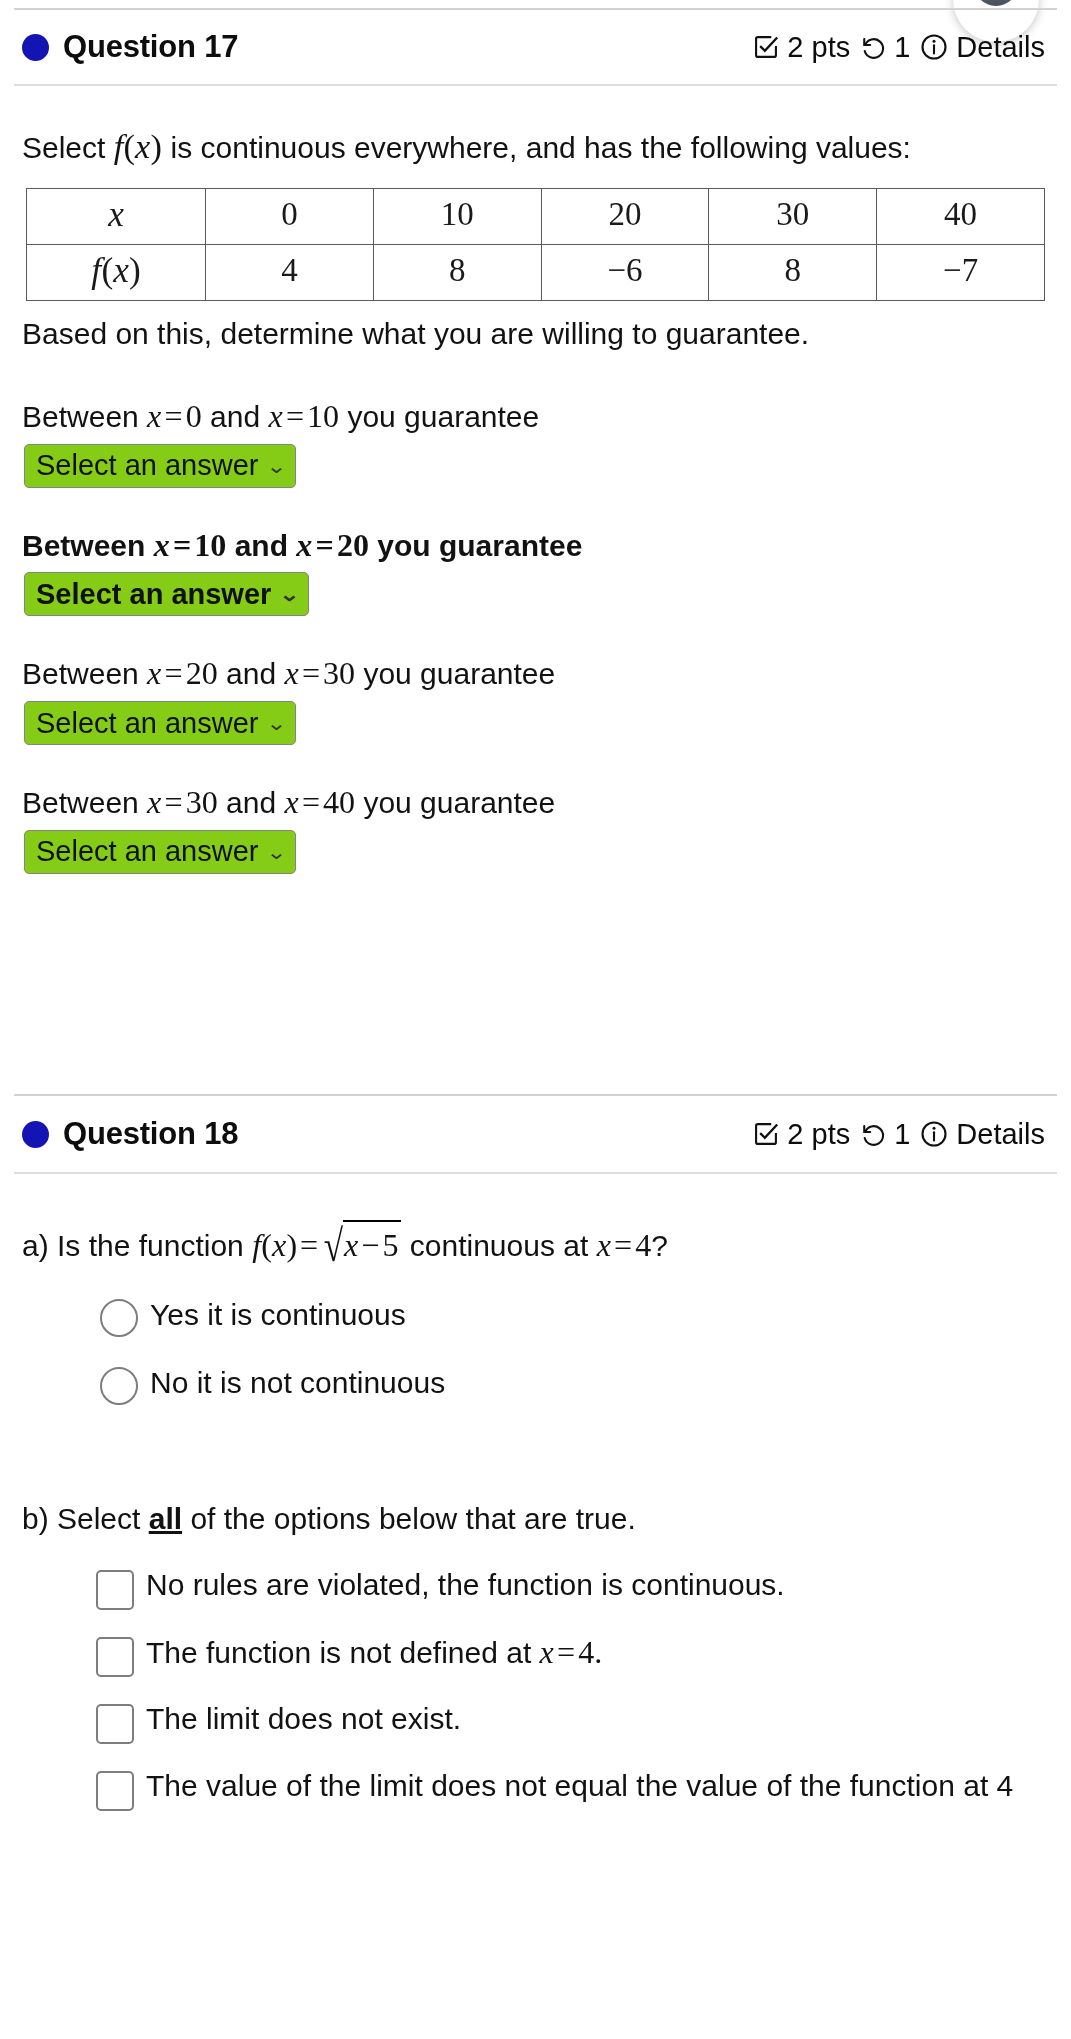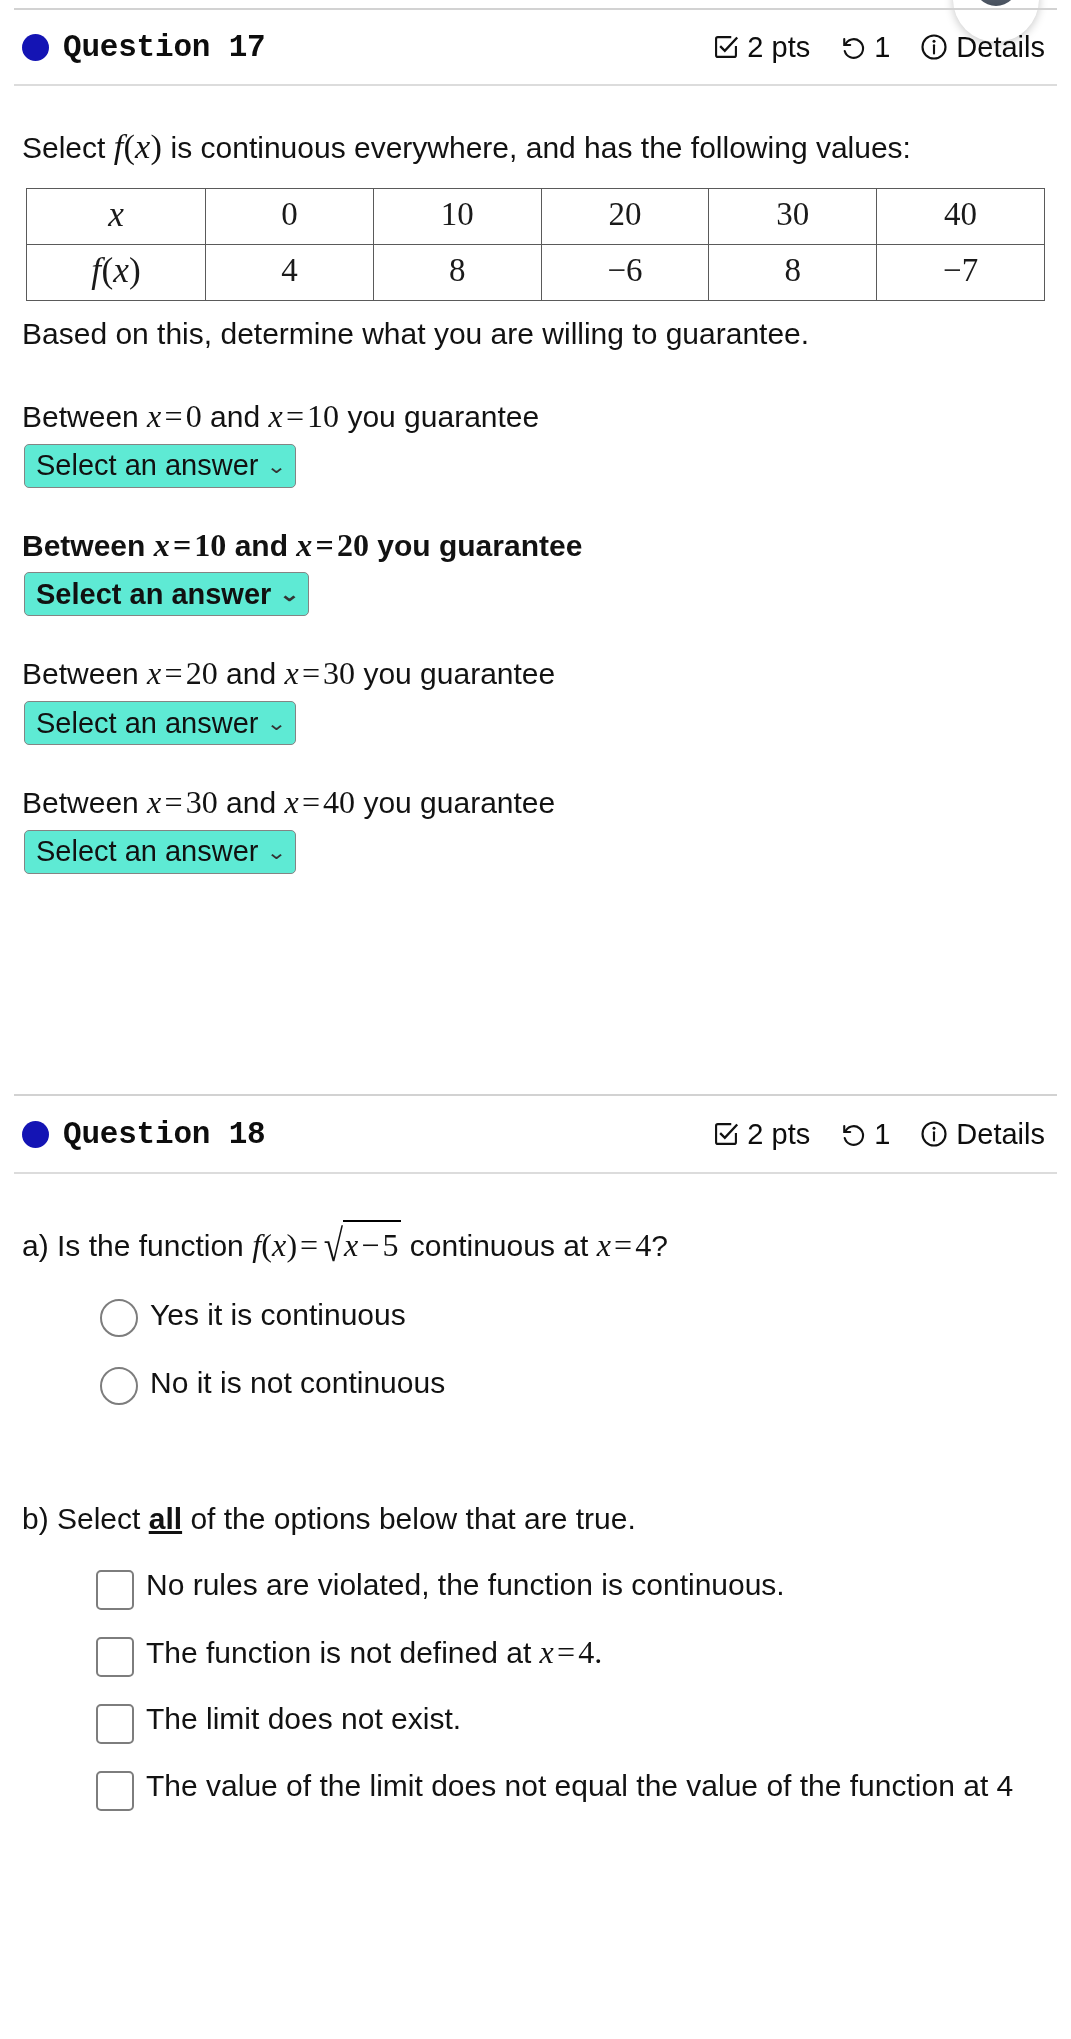"Question 17" .q-title-wrap { font-family: Liberation Mono, monospace -> none }
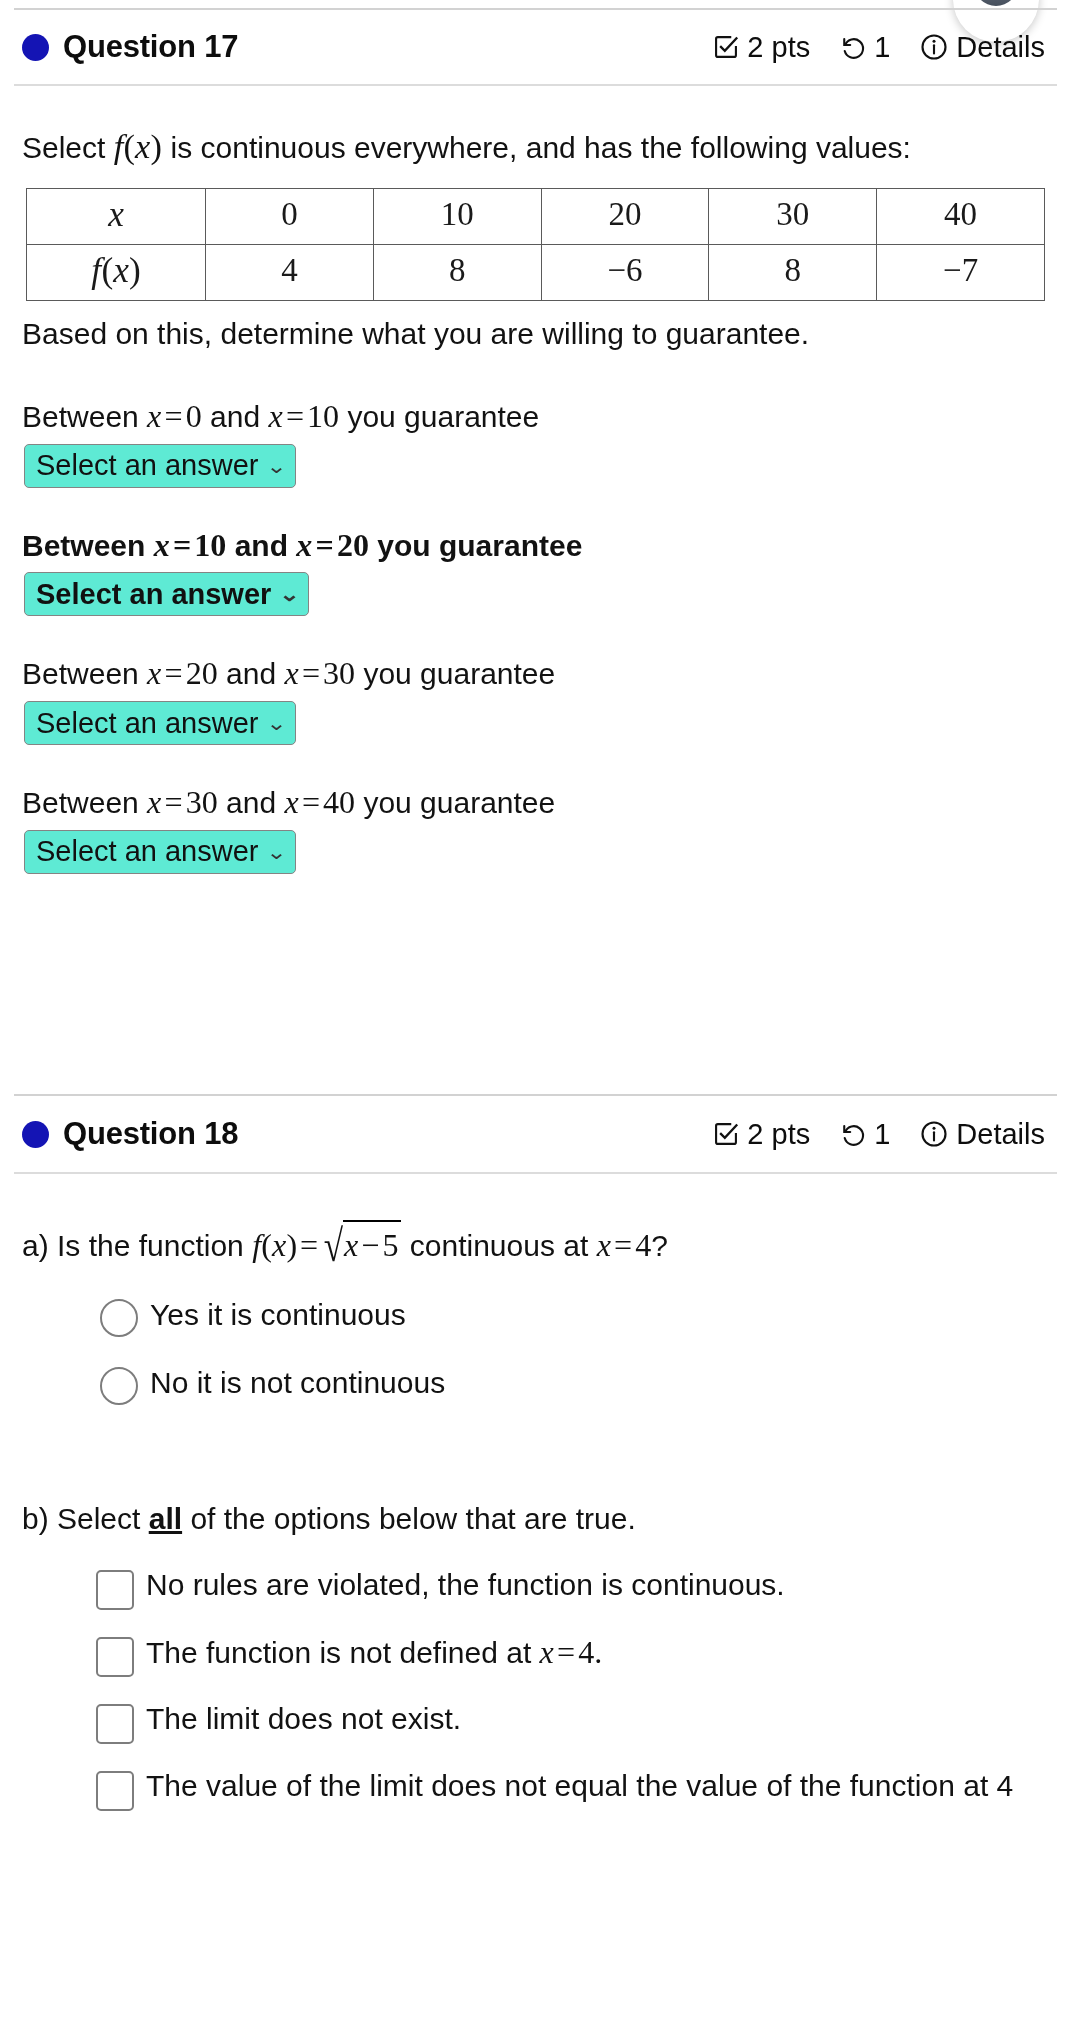"2 pts" .q-meta { gap: 29px -> 9px }
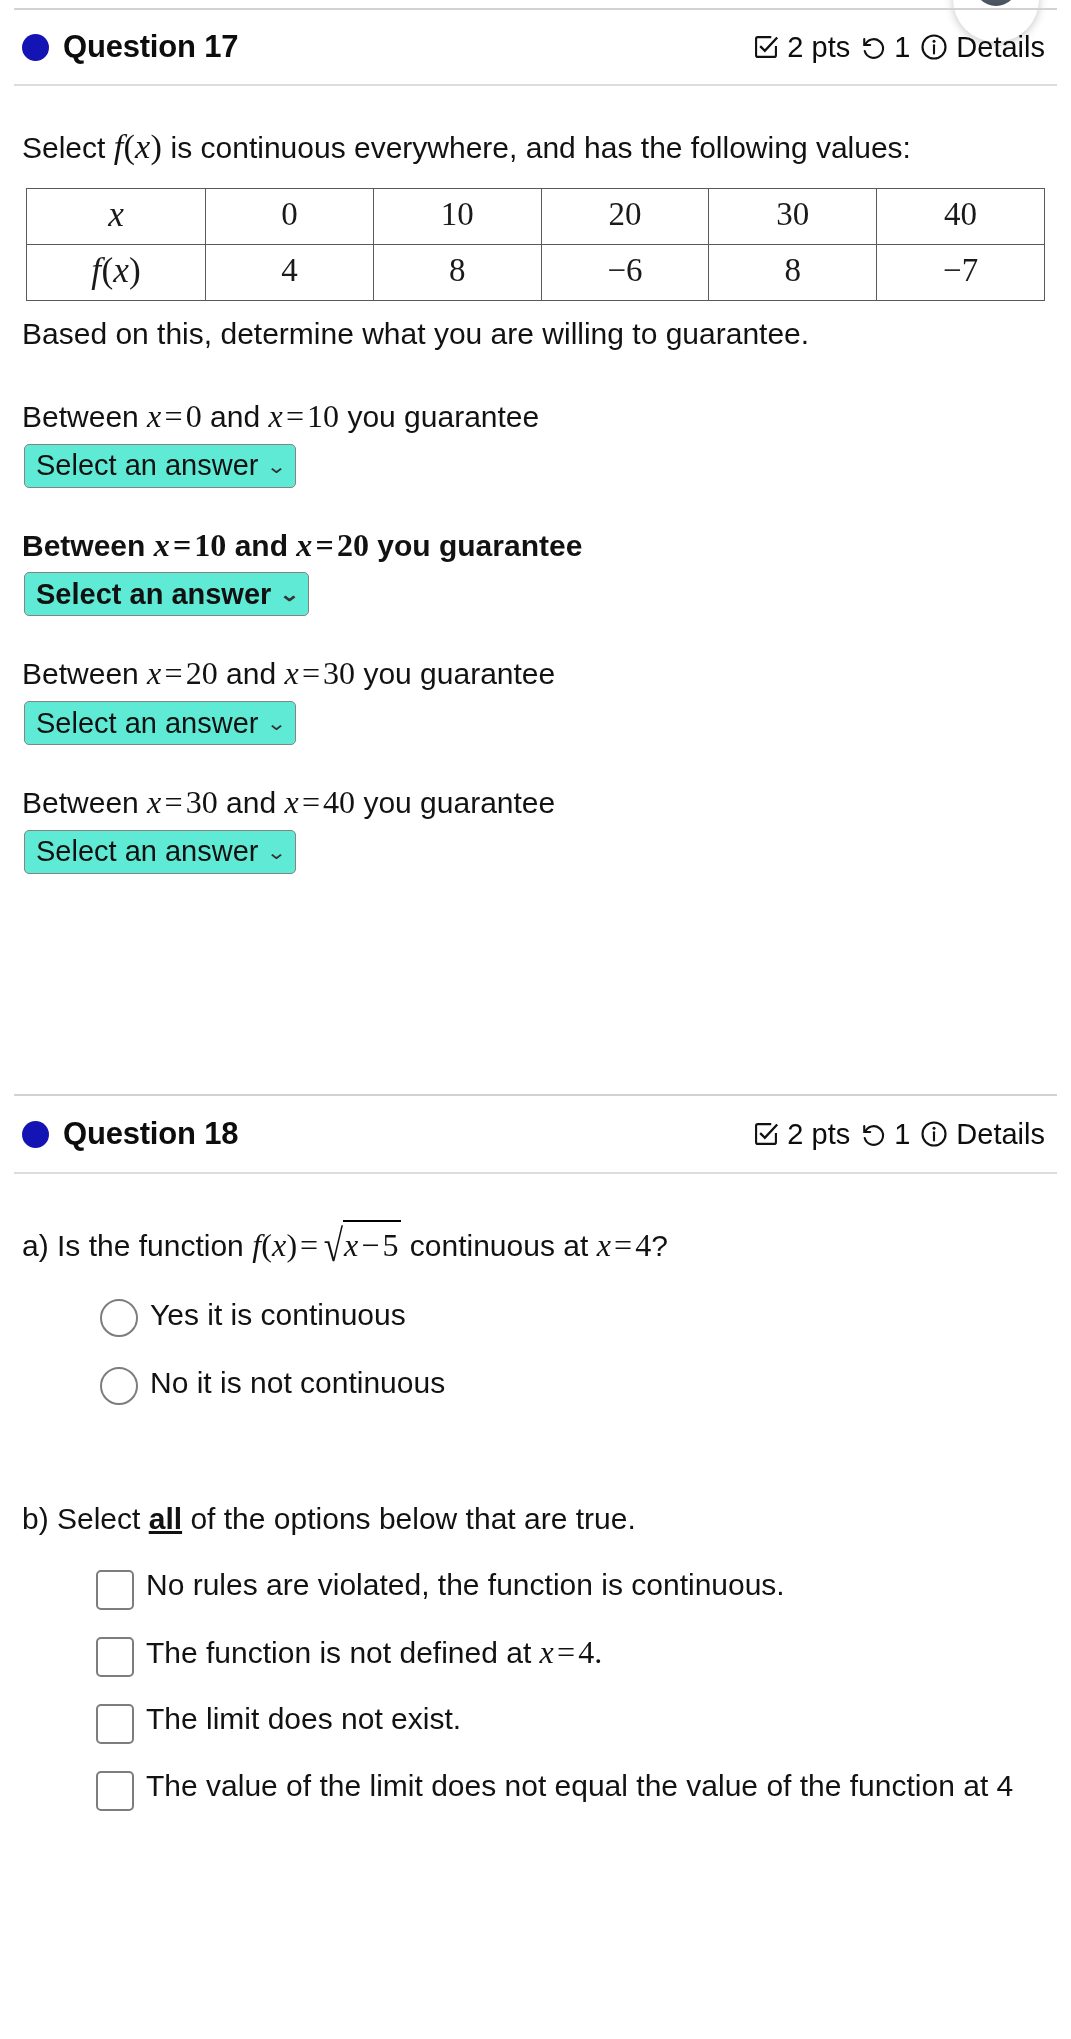"Select an answer" .sel { background: #5eead4 -> #84cc16 }
